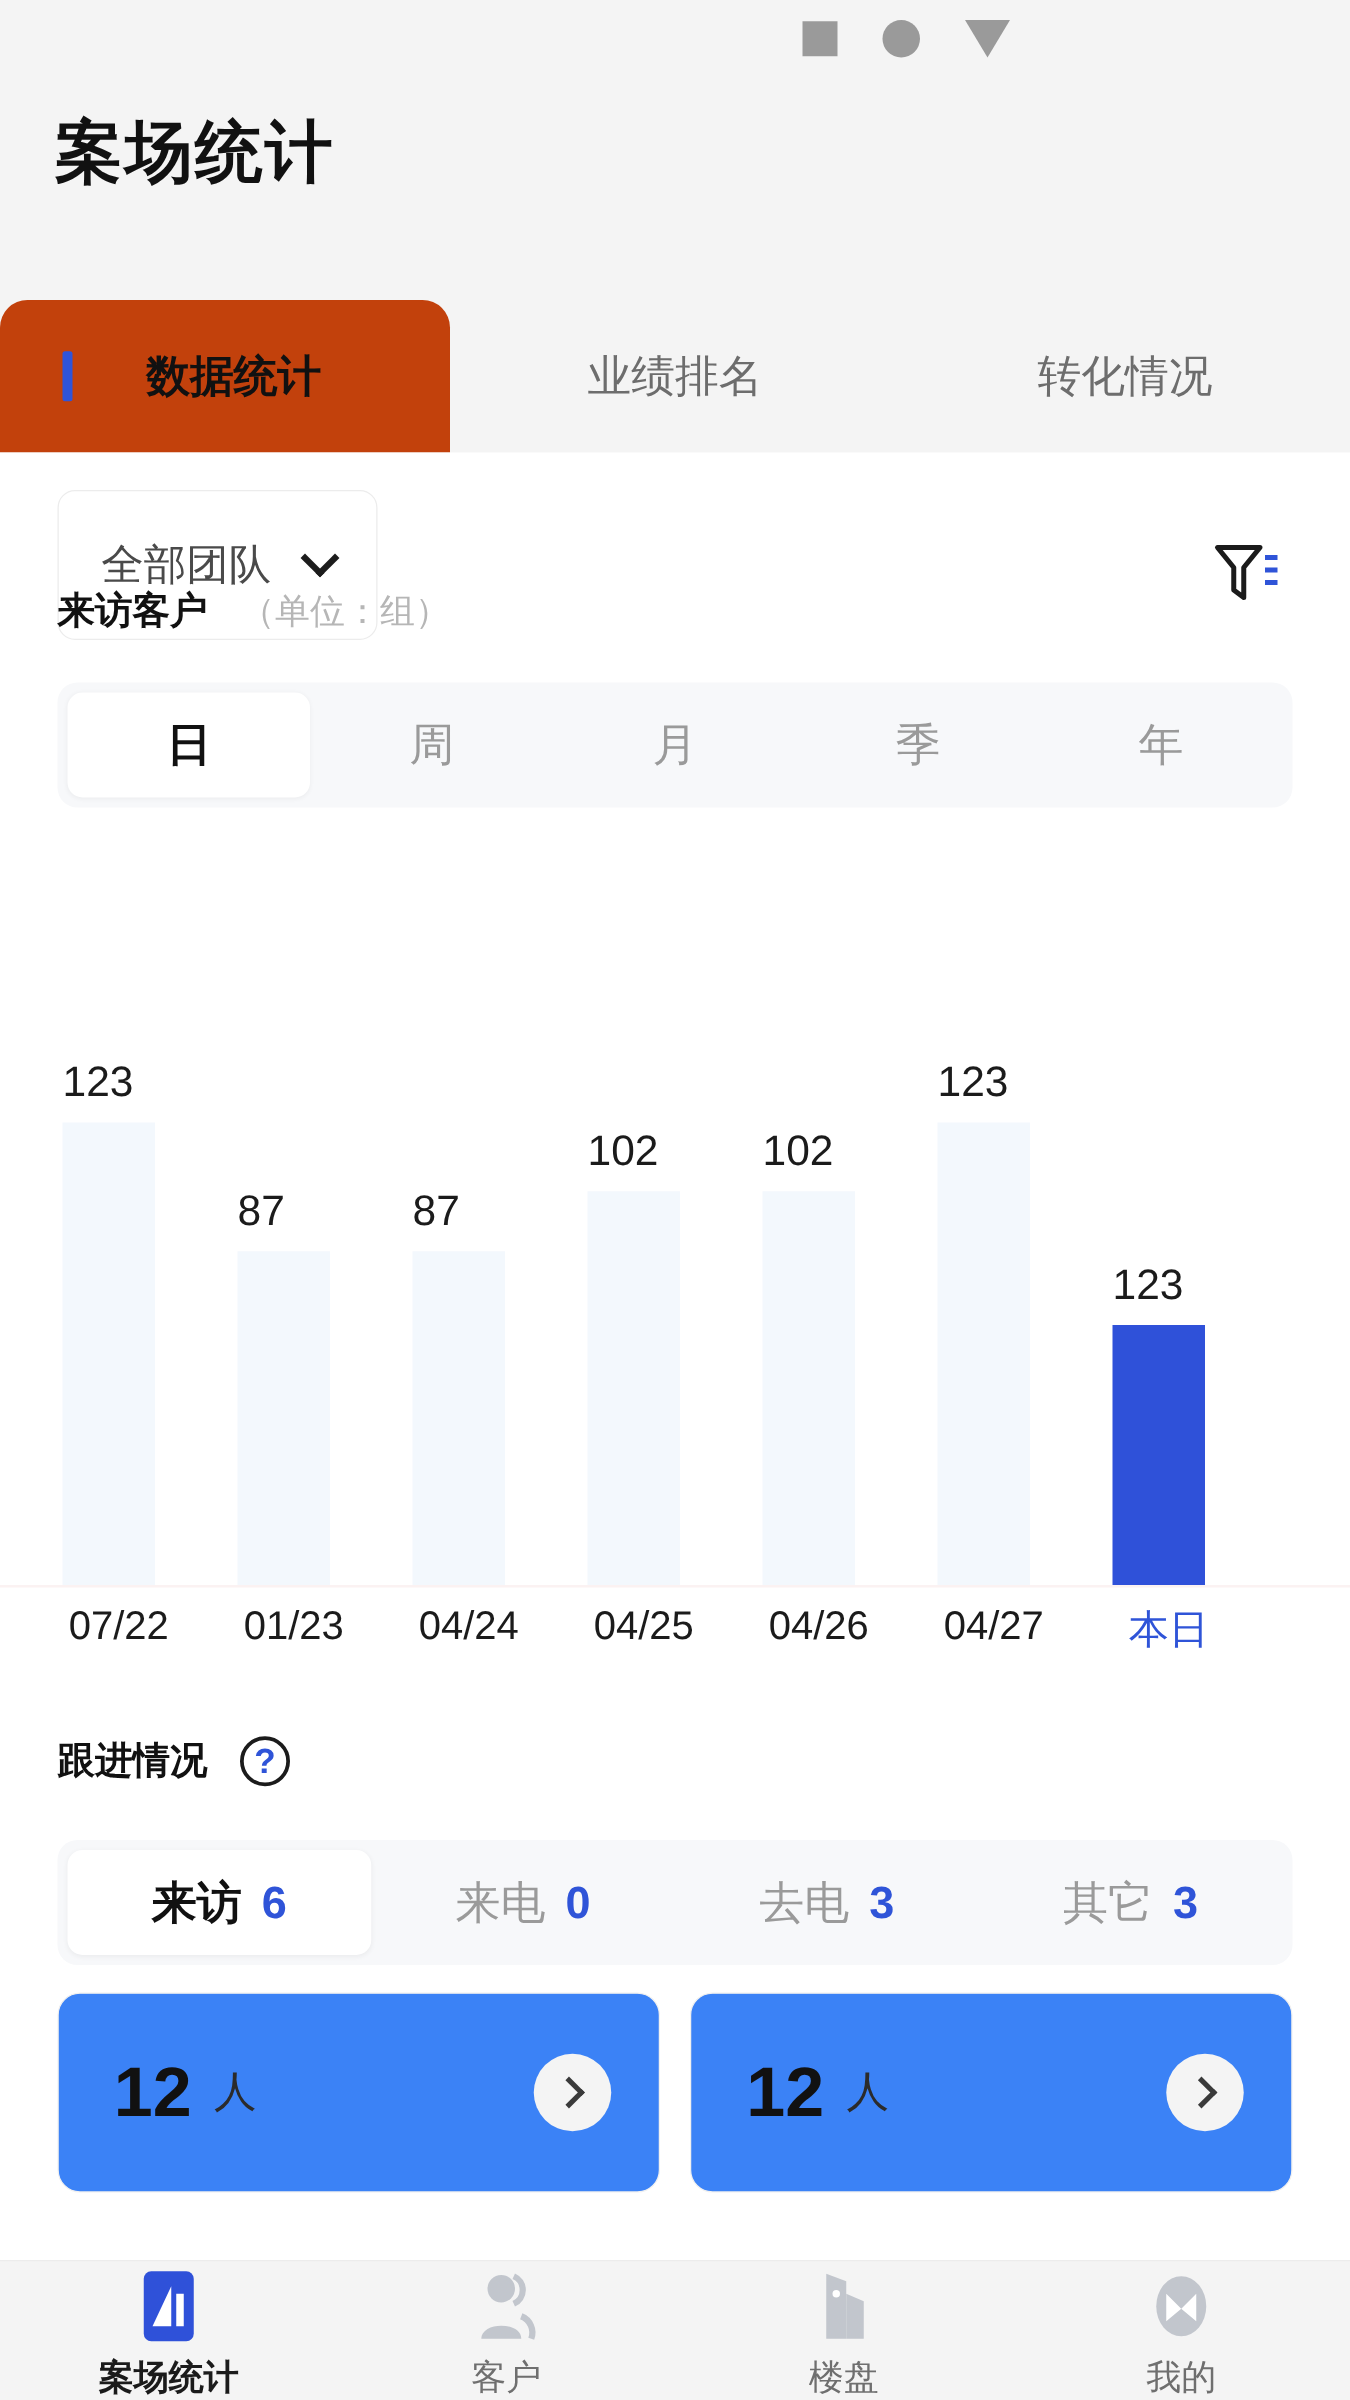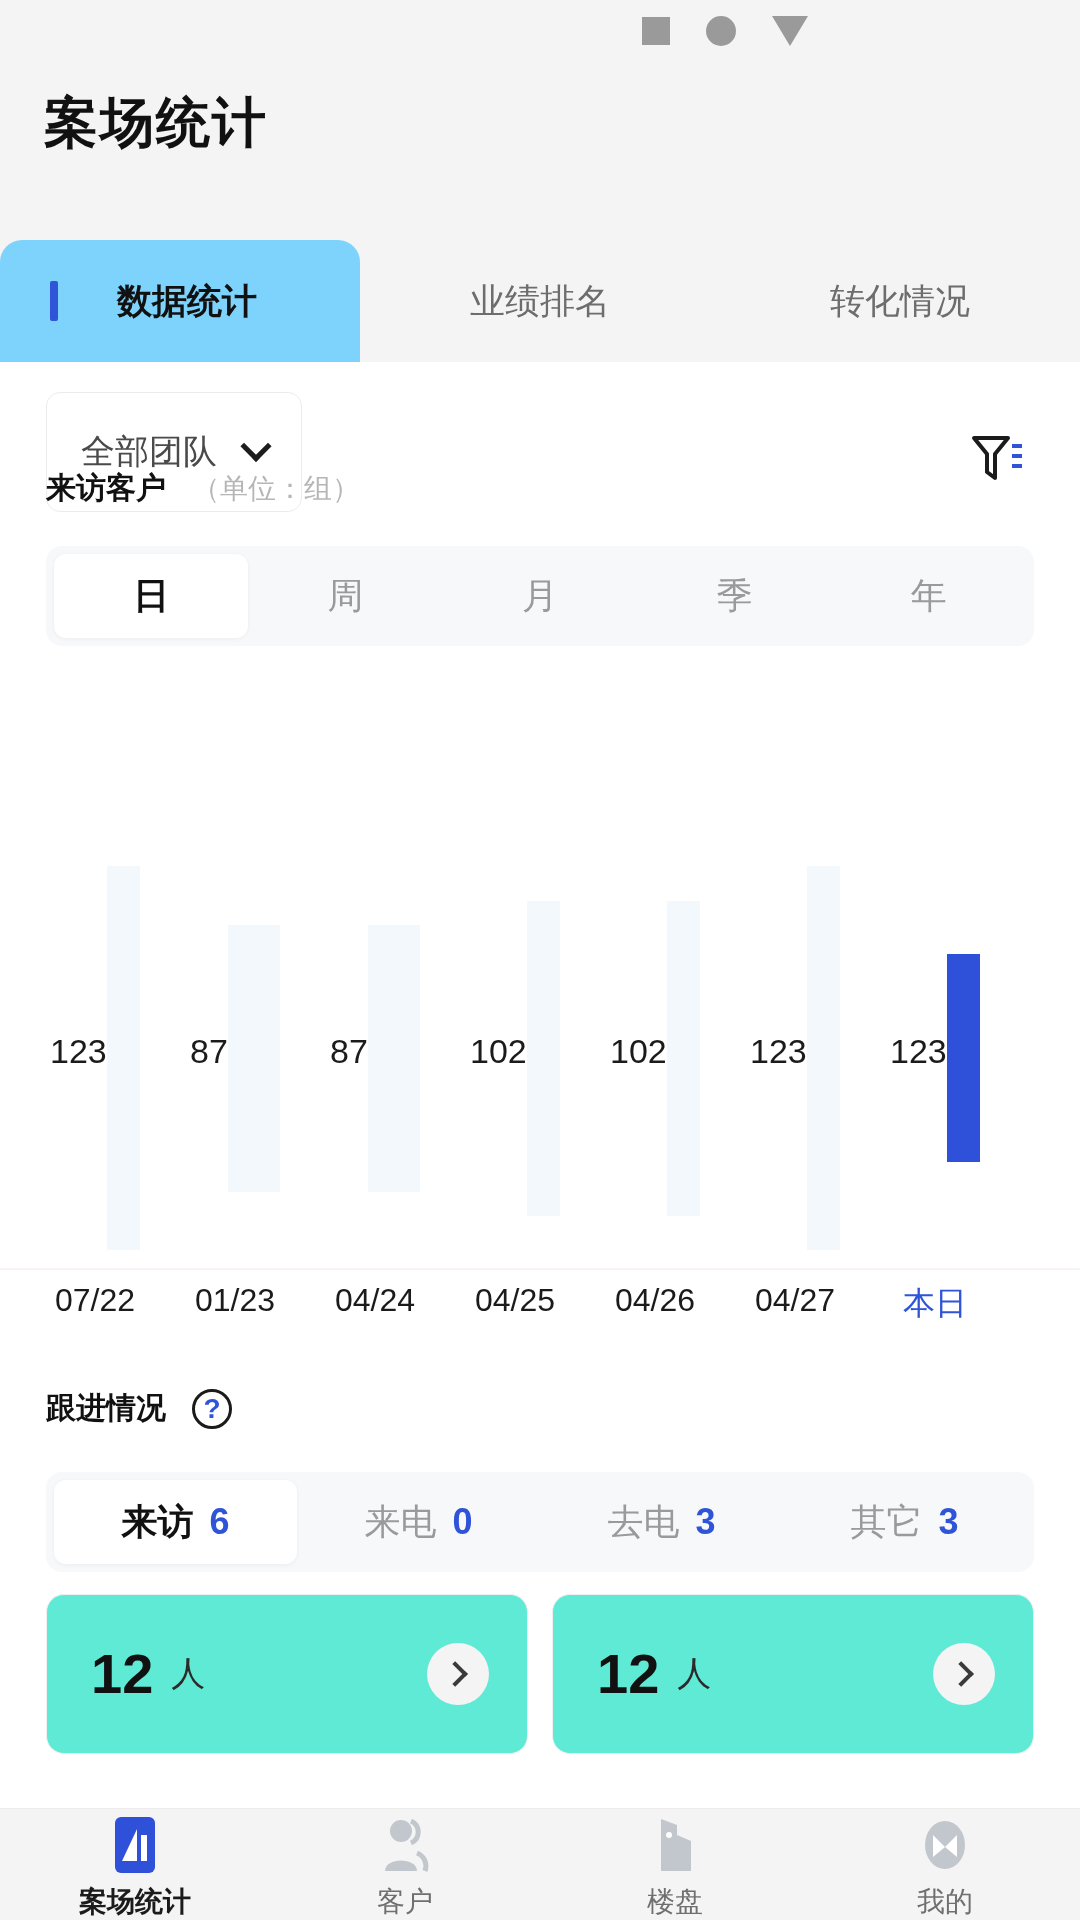"数据统计" .tab.active { background: #7dd3fc -> #c2410c }
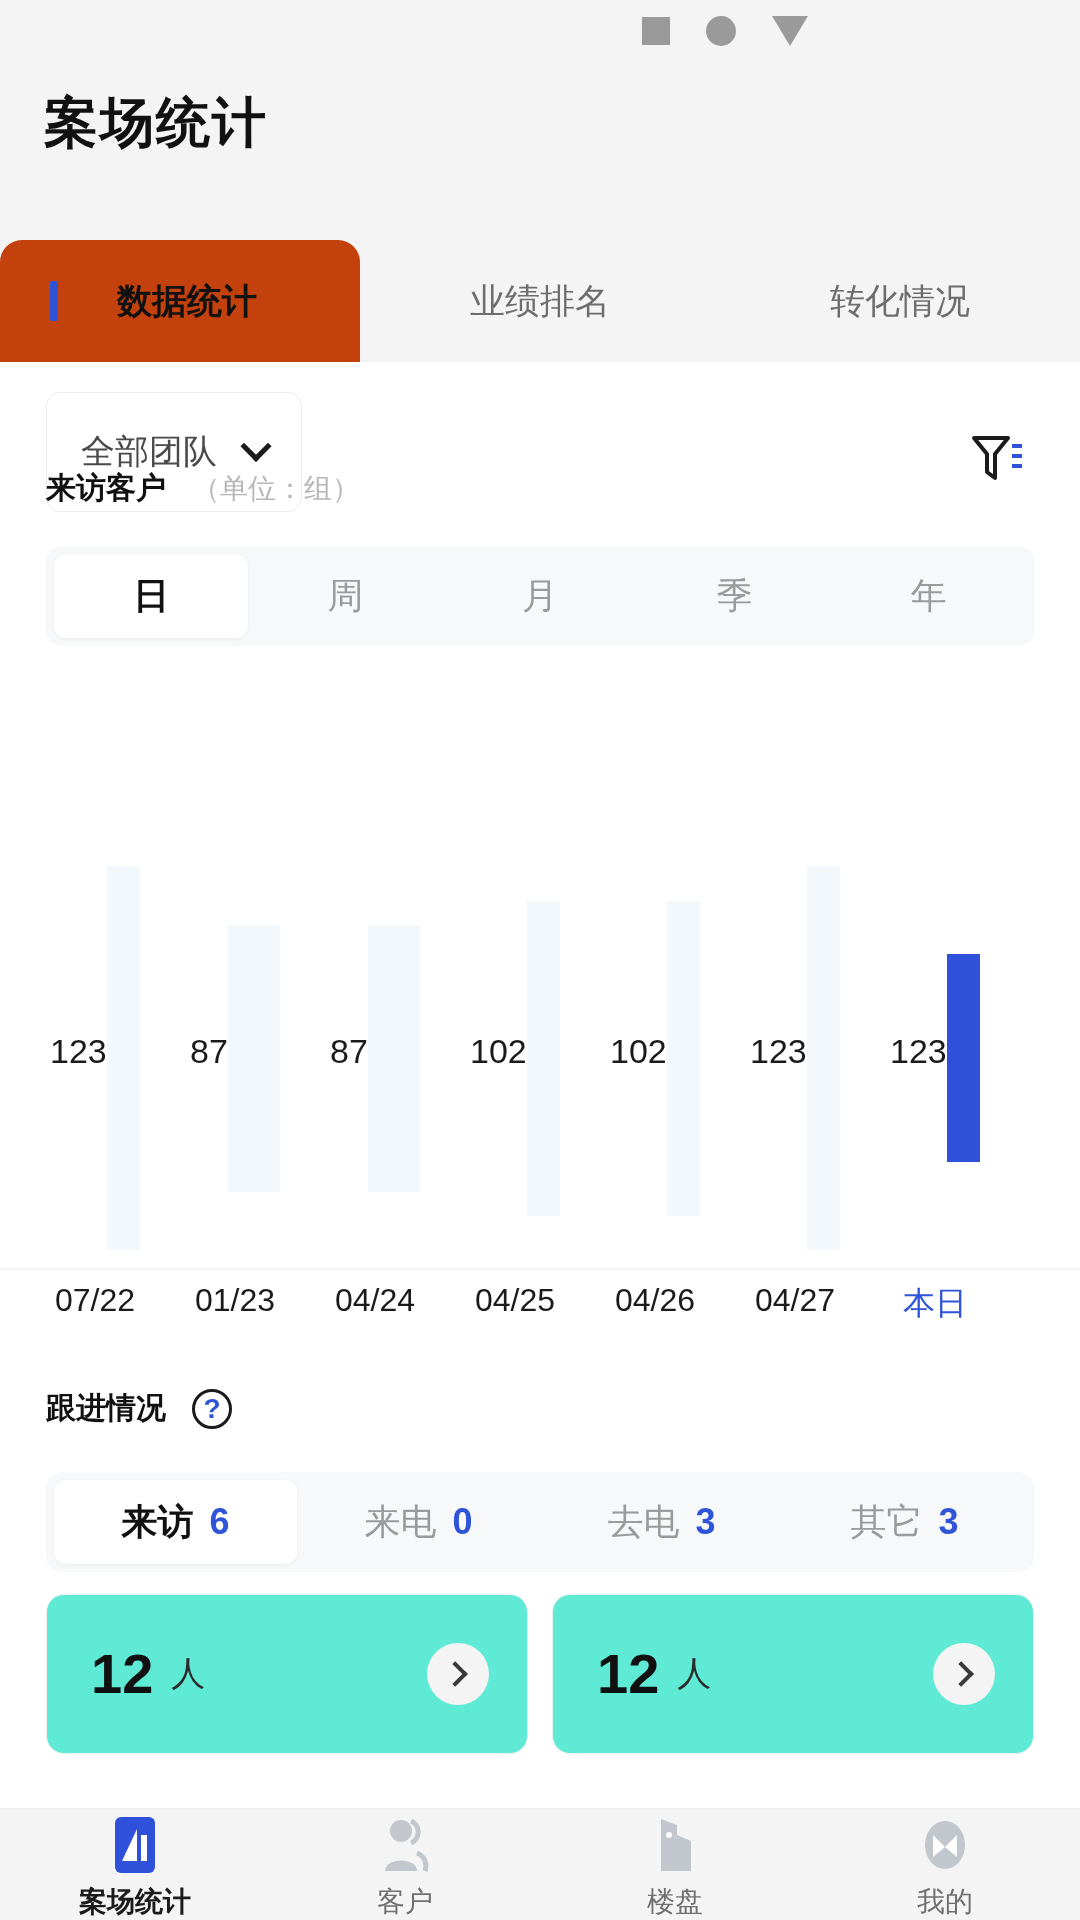"123" .bar-col { align-items: center -> none; flex-direction: row -> column }
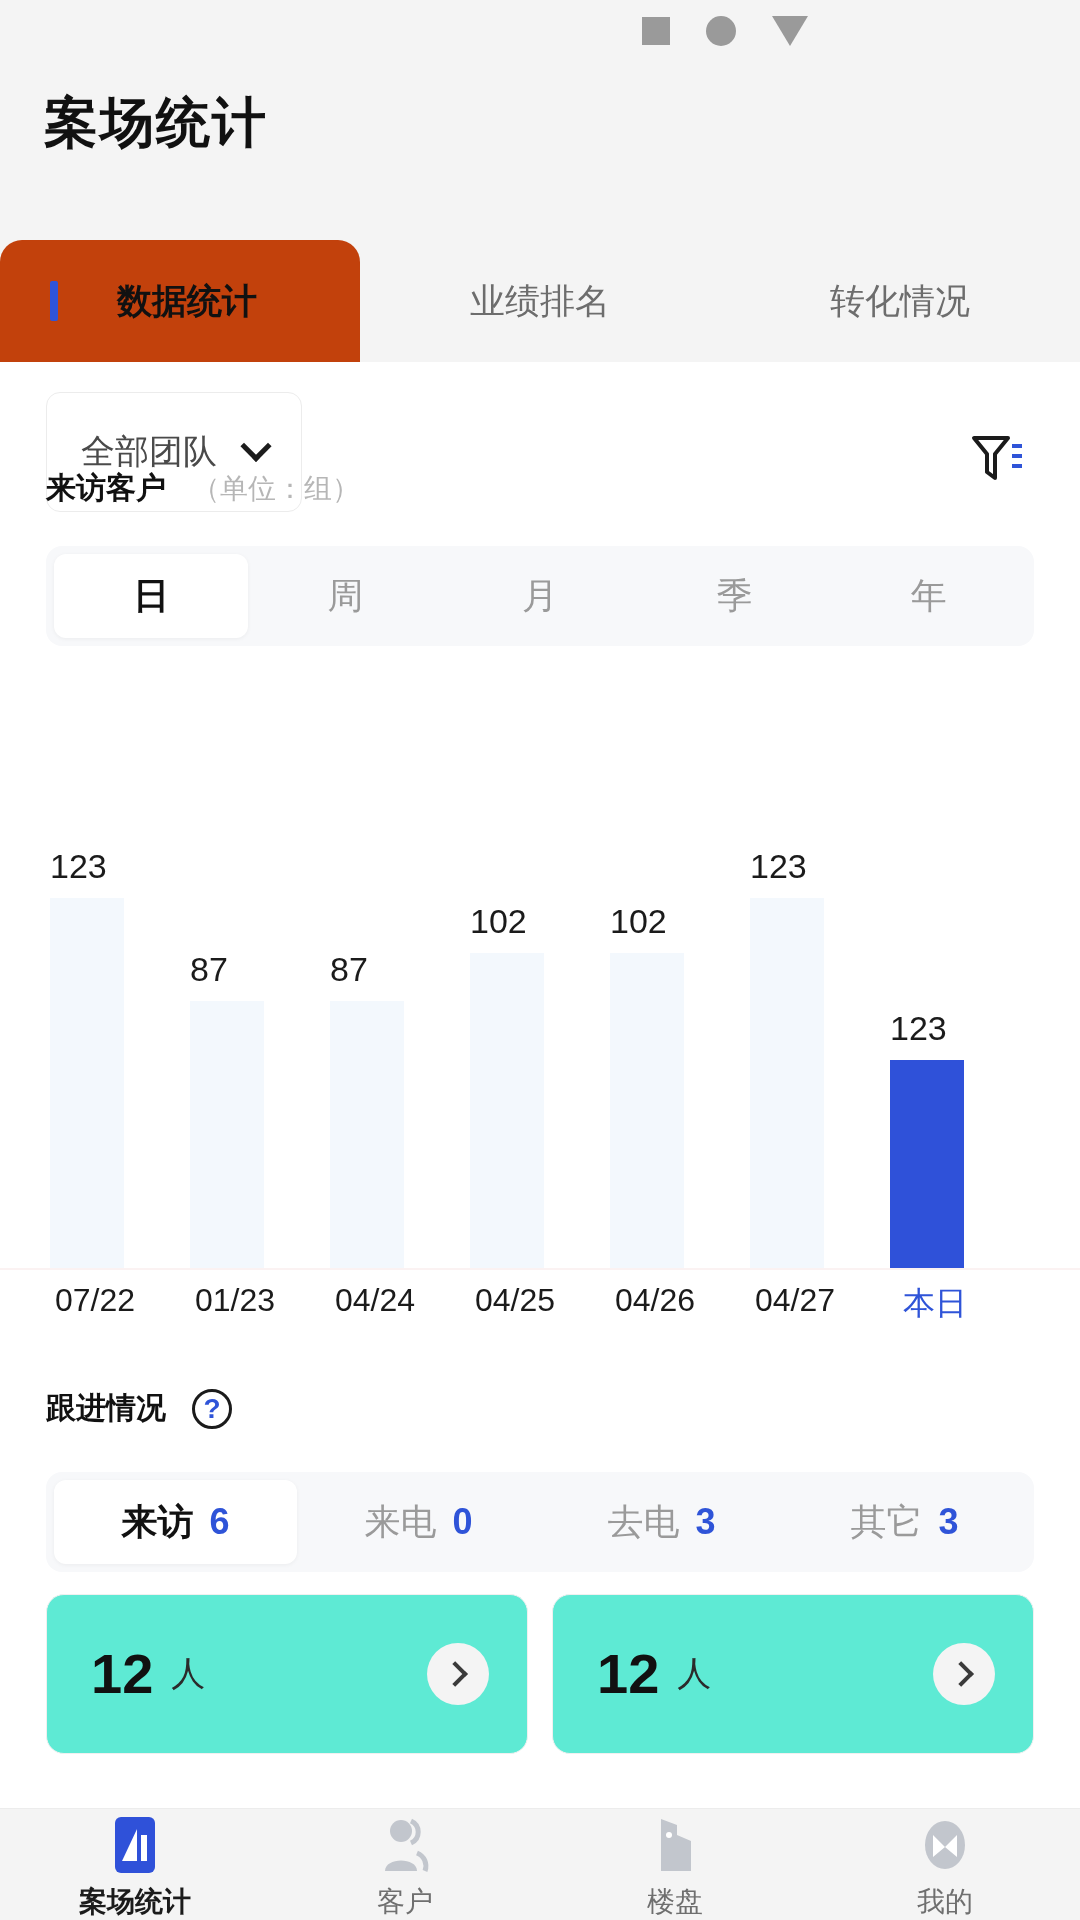"12" .card { background: #5eead4 -> #3b82f6 }
